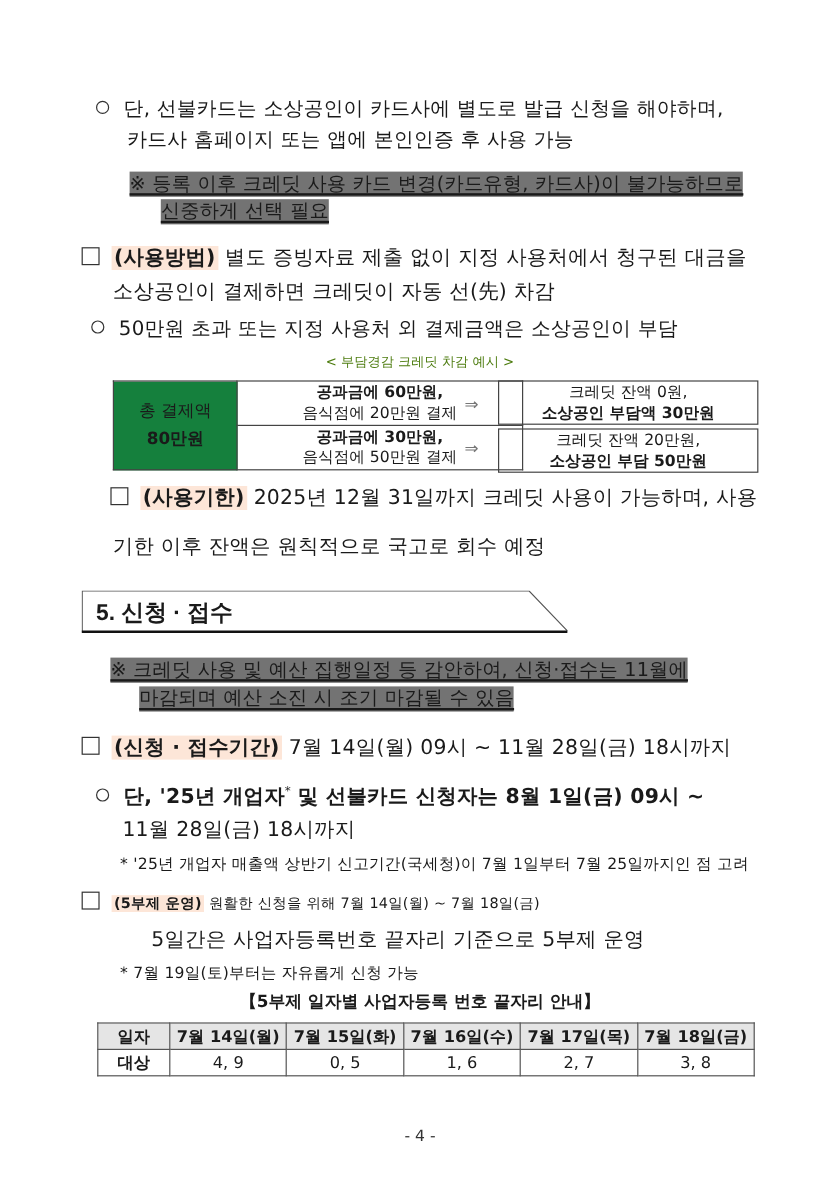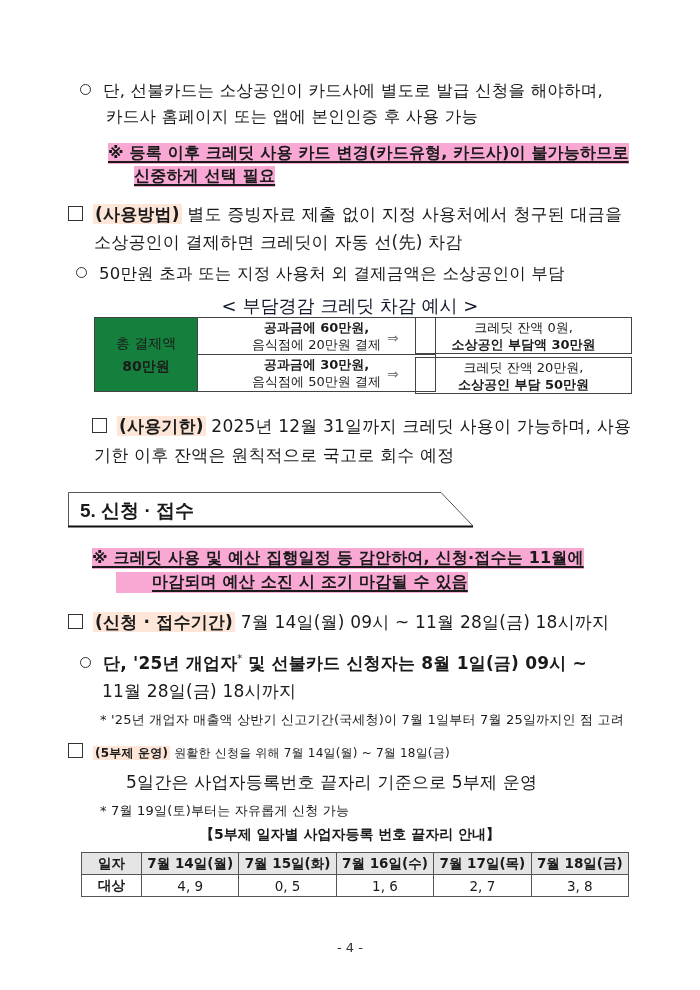"※ 등록 이후 크레딧 사용" .note { background: #f9a8d4 -> #737373; font-weight: bold -> normal }
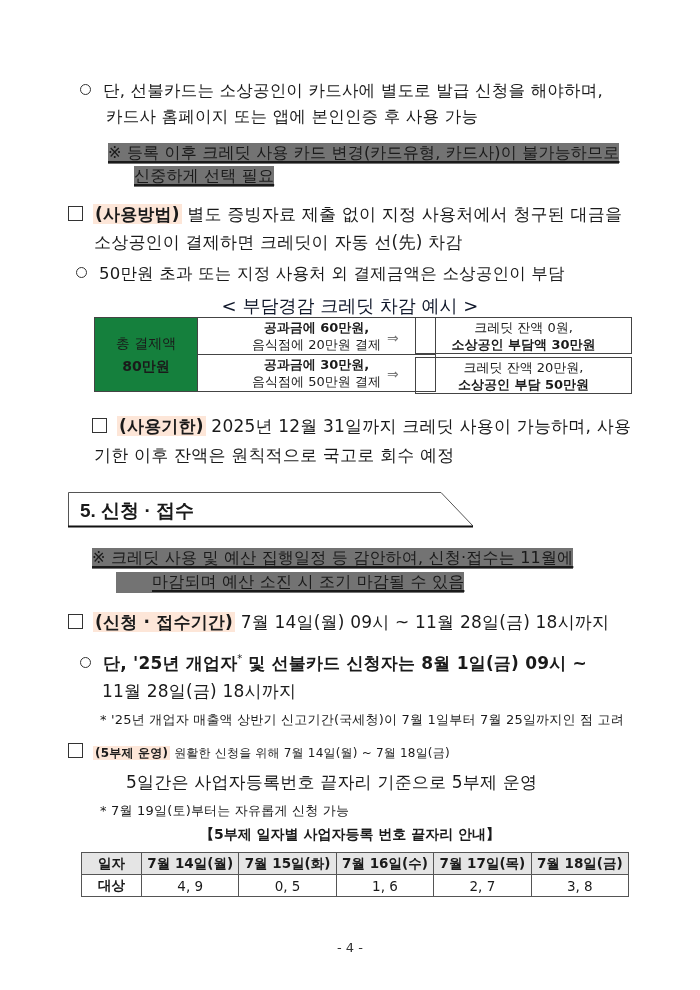"< 부담경감 크레딧 차감 예시" .ex-caption { color: #0f172a -> #4d7c0f; font-size: 18px -> 11px }
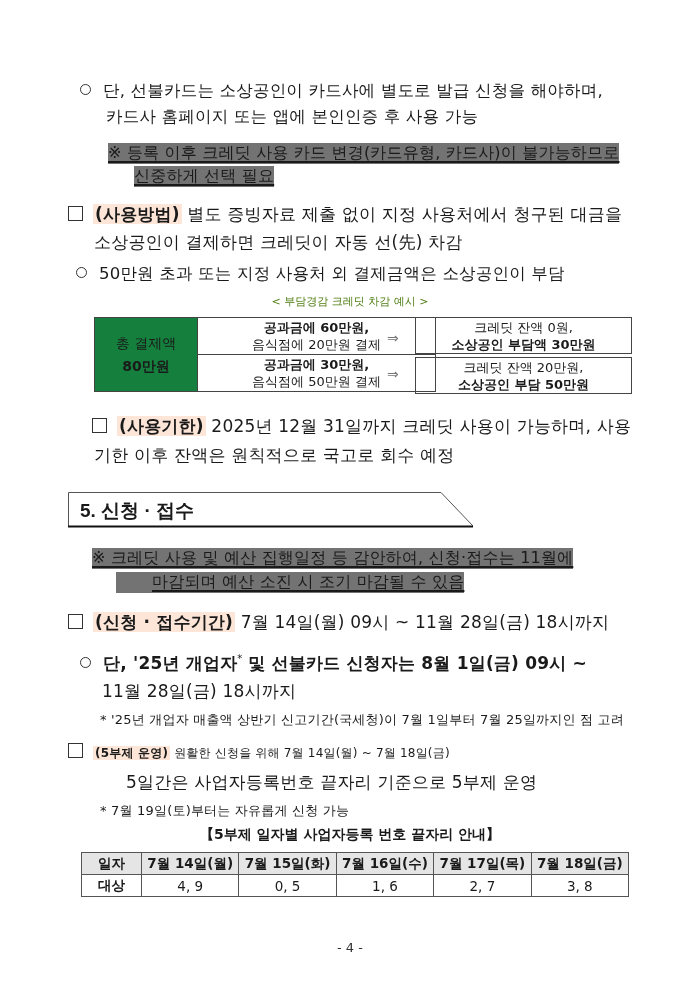"(사용기한) 2025년 12월 31일까지 크레딧" div.line { top: 415px -> 403px }
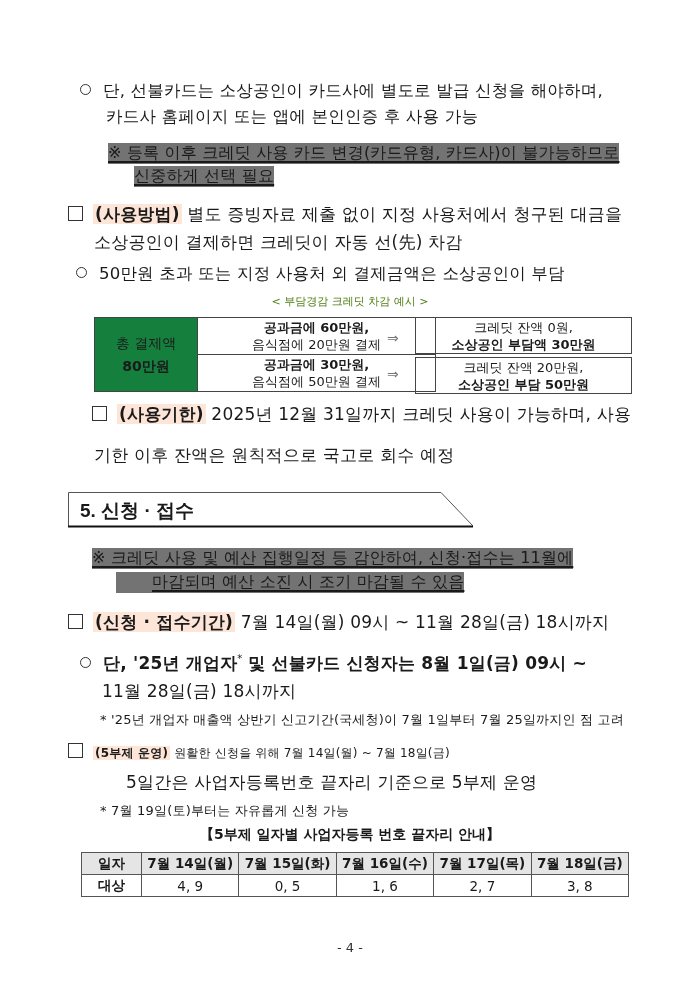"마감되며 예산 소진 시 조기" div.line { padding-left: 36px -> none }
